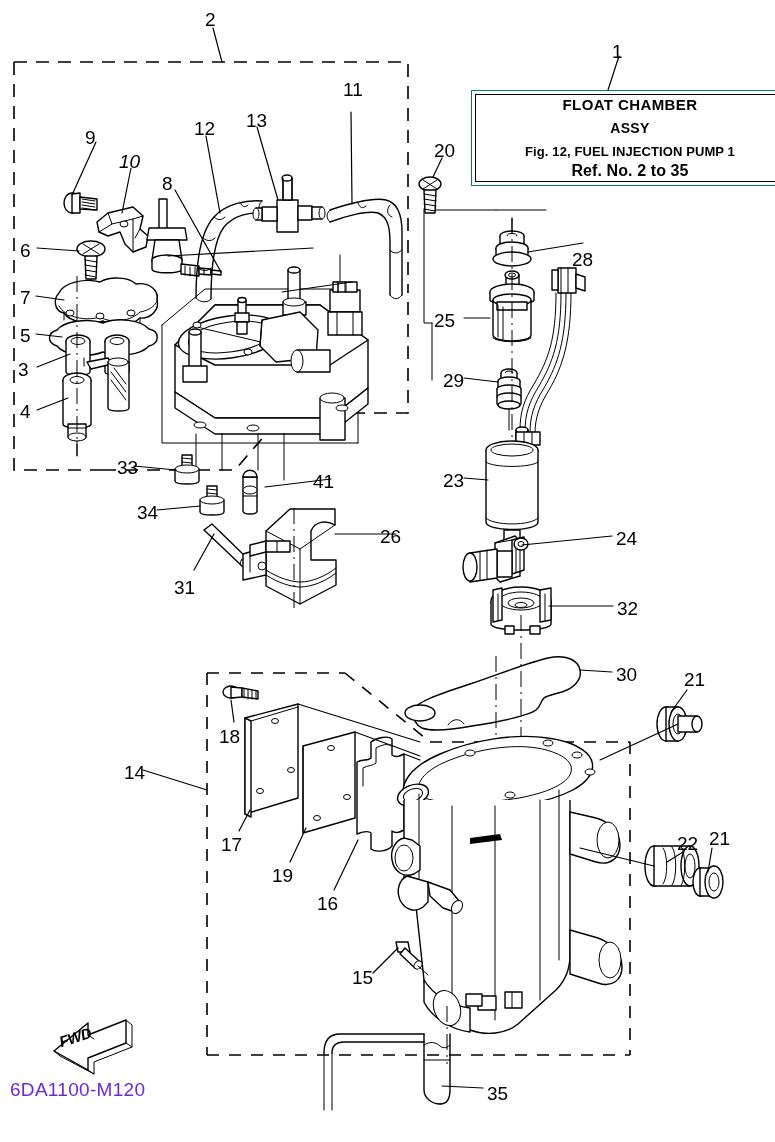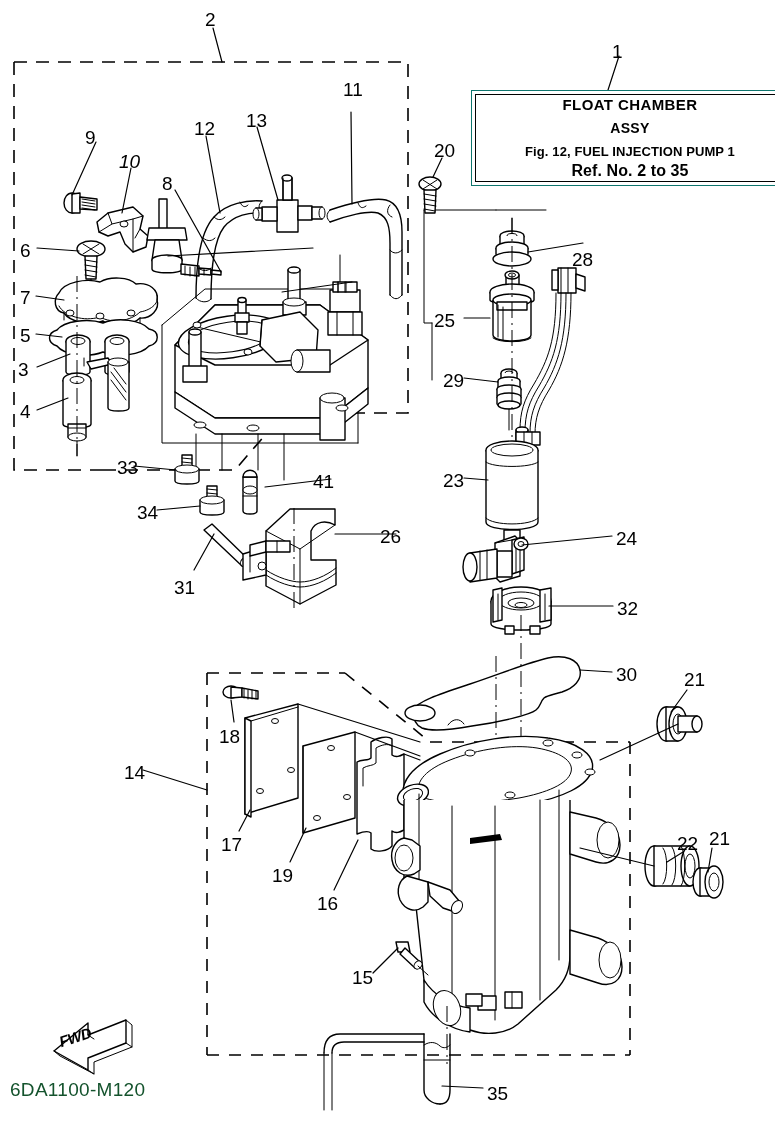"6DA1100-M120" .partno { color: #14532d -> #6d28d9 }
